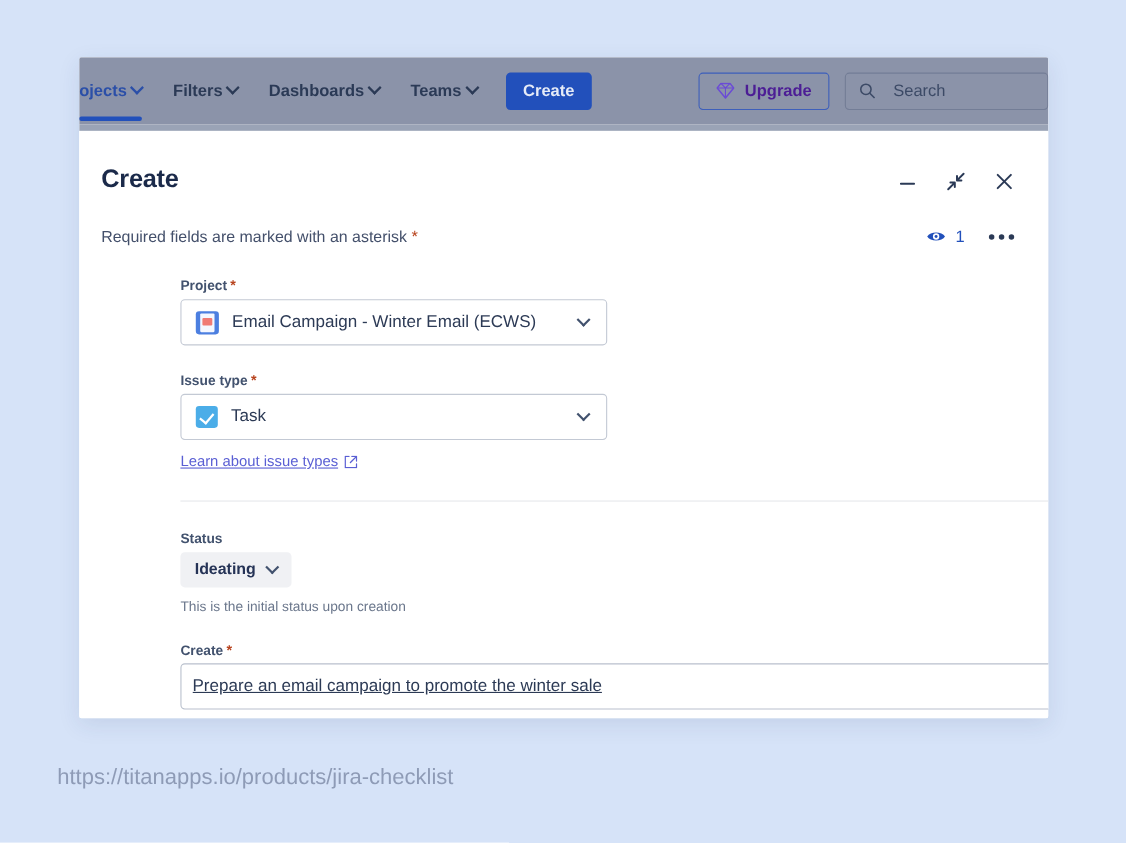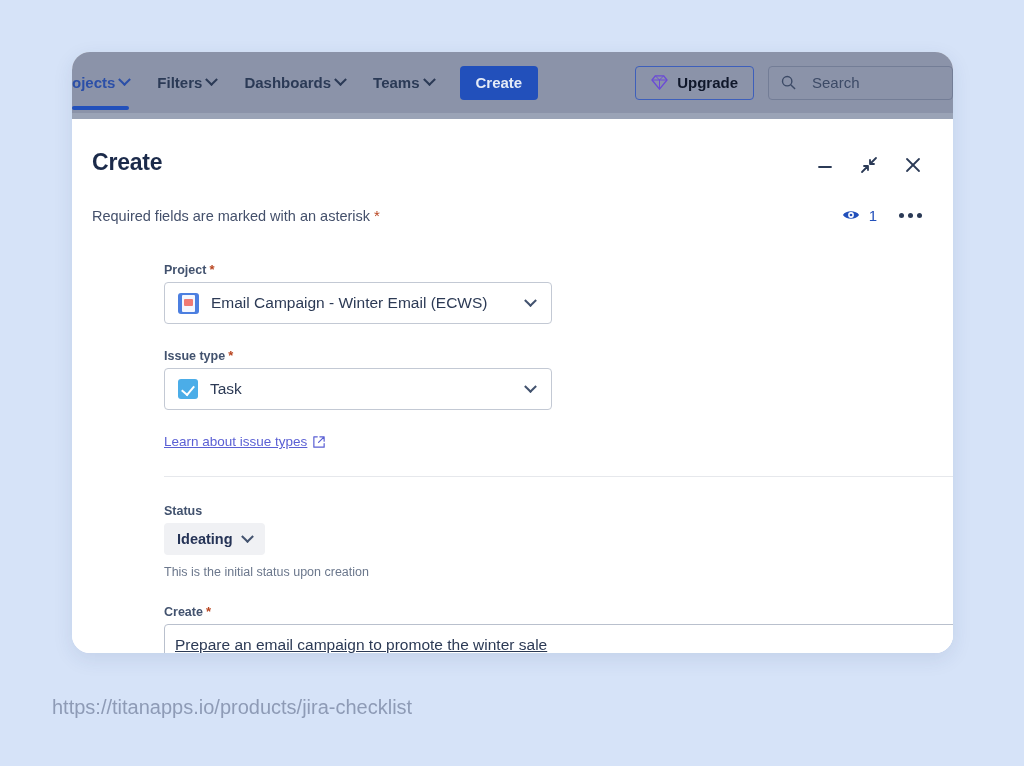"ojects" #app-frame { border-radius: 18px -> 2px }
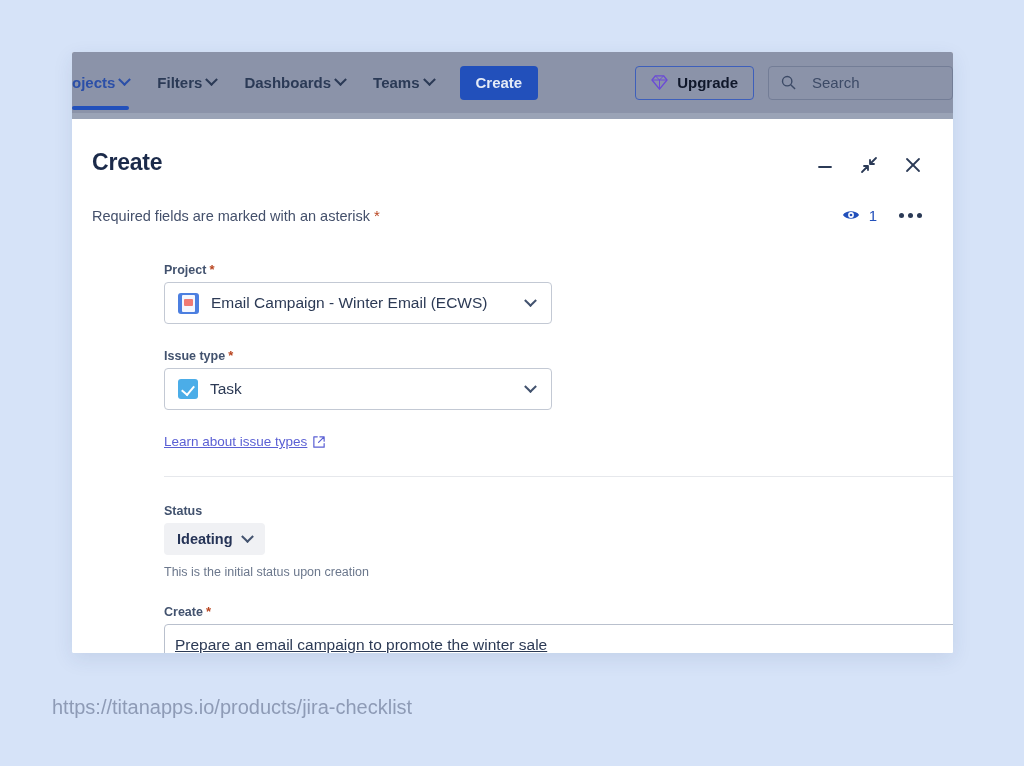"Upgrade" #upgrade-button { color: #0f172a -> #4c1d95 }
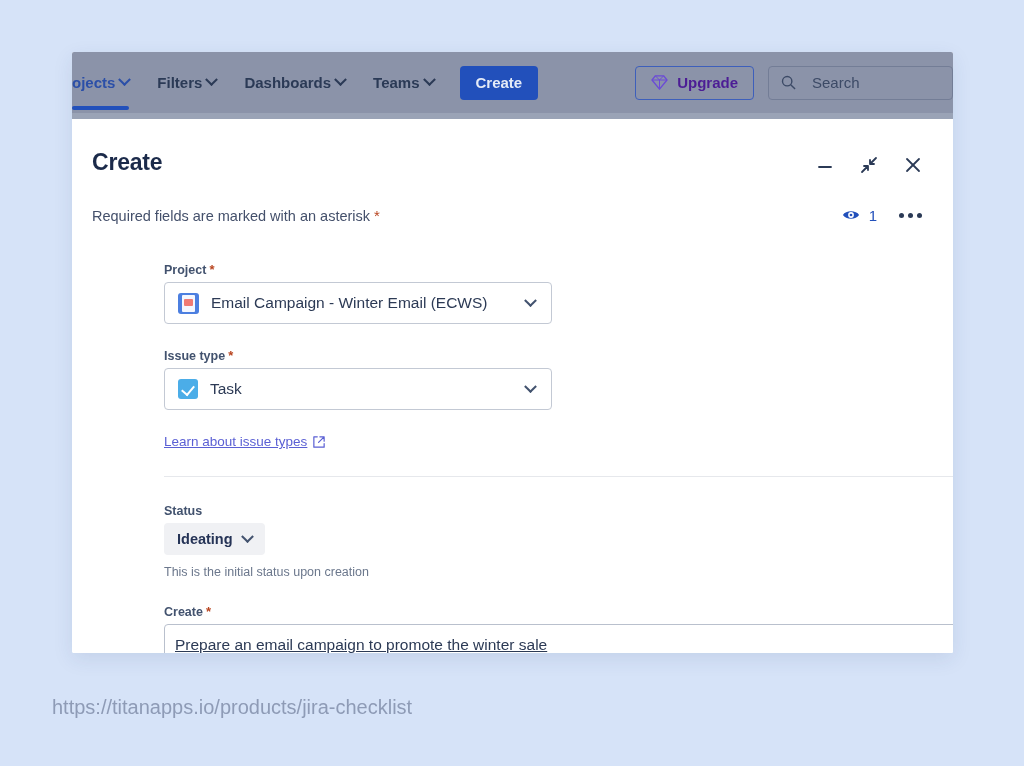"Project" div { margin-top: 38px -> 28px }
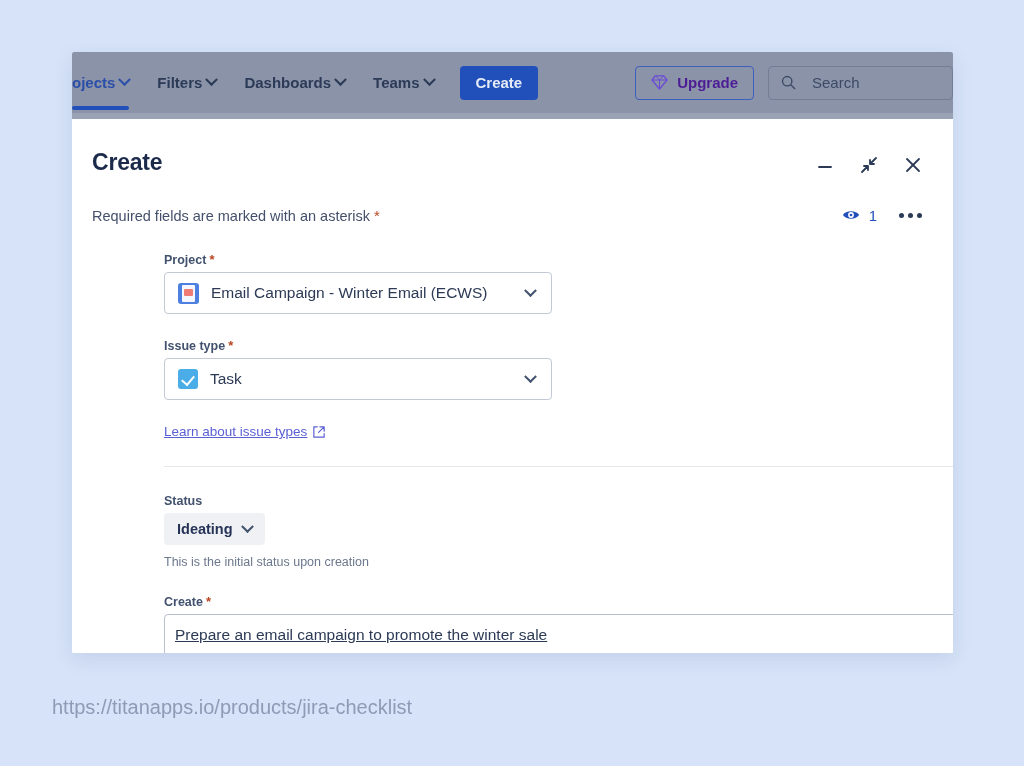"Learn about issue types" #learn-link { margin-top: 24px -> 12px }
